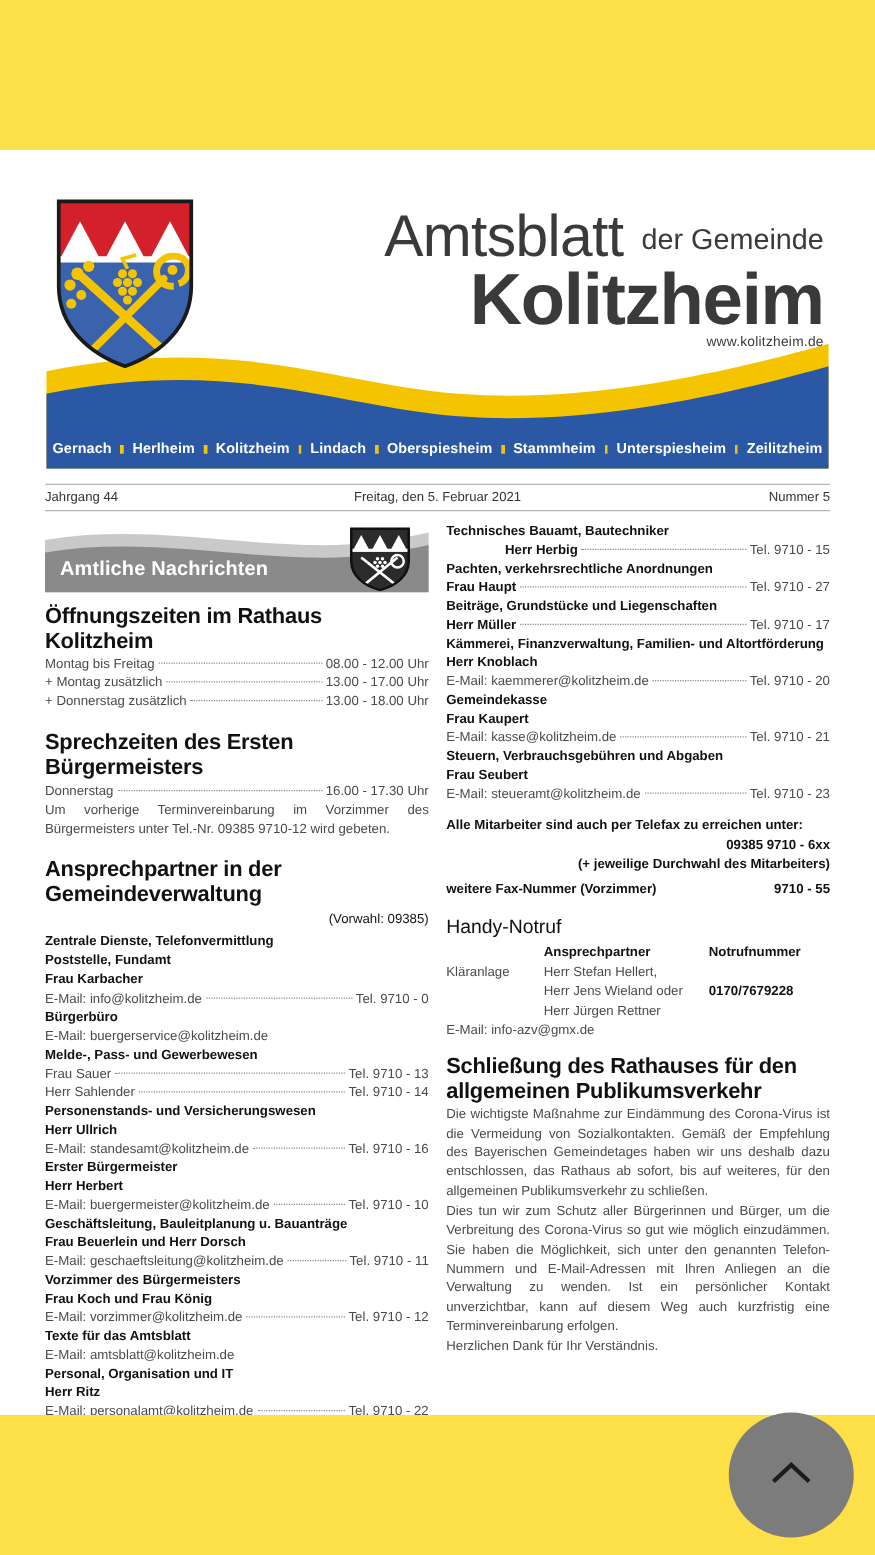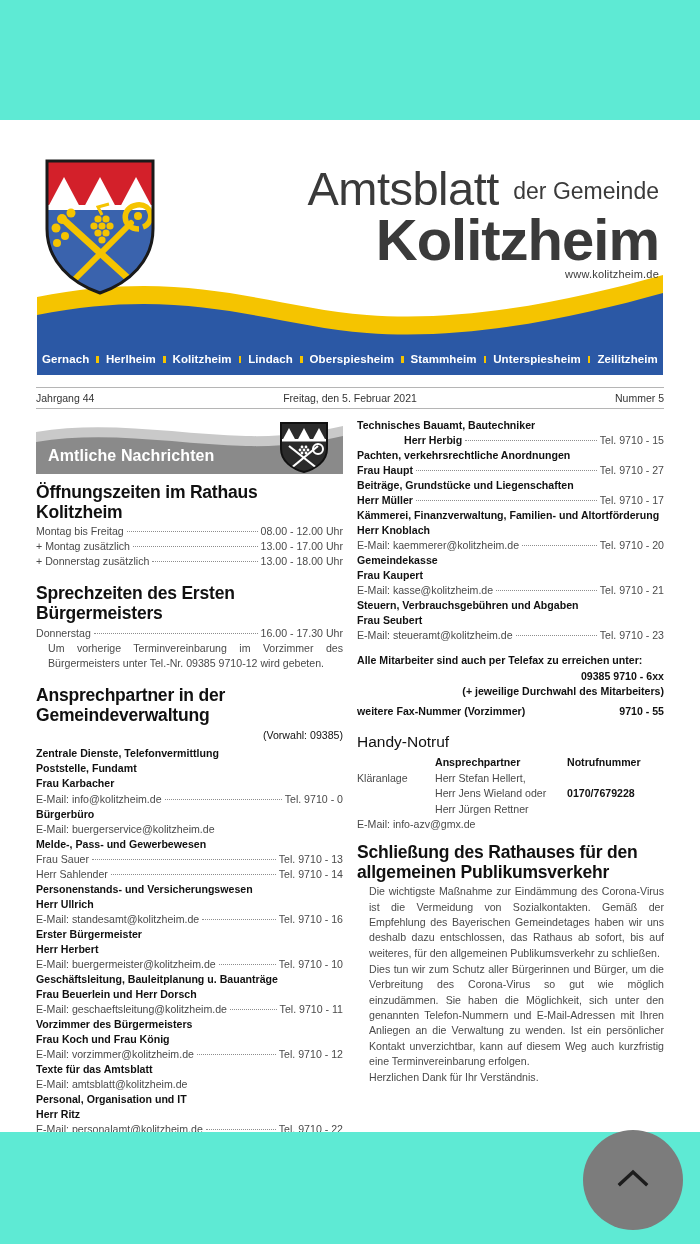"Amtsblatt der Gemeinde" #viewport { background: #5eead4 -> #fde047 }
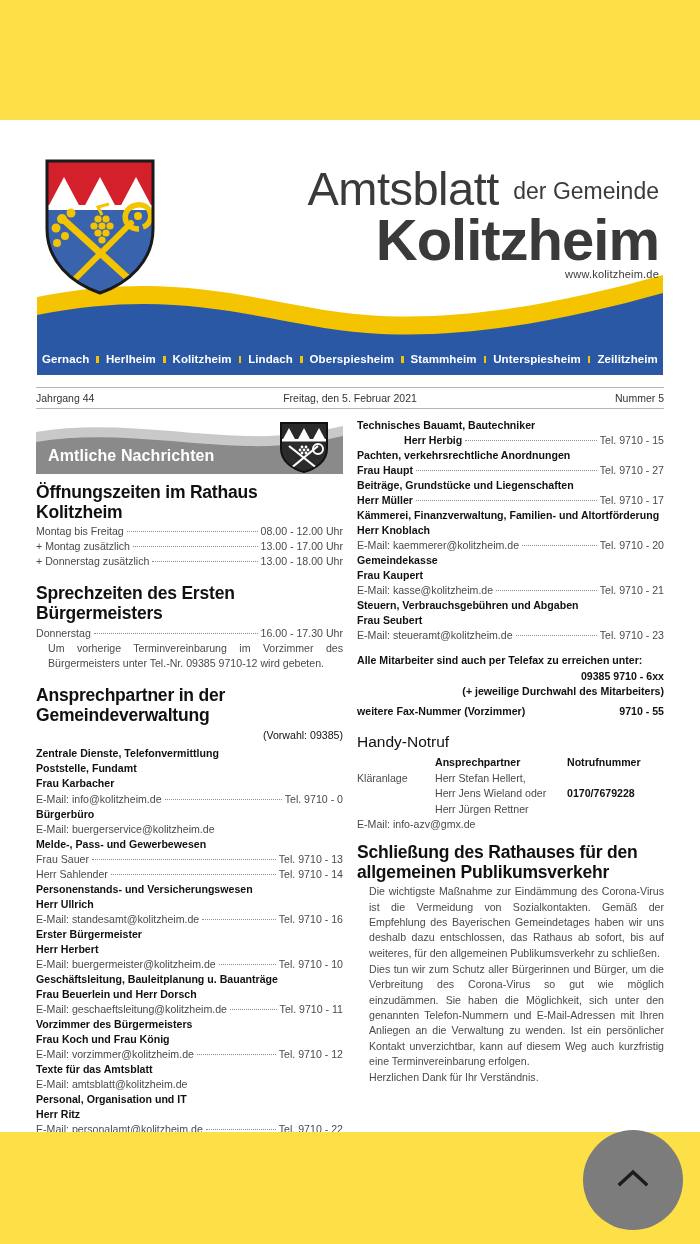"Um vorherige Terminvereinbarung im" .just { margin-left: 12px -> none }
